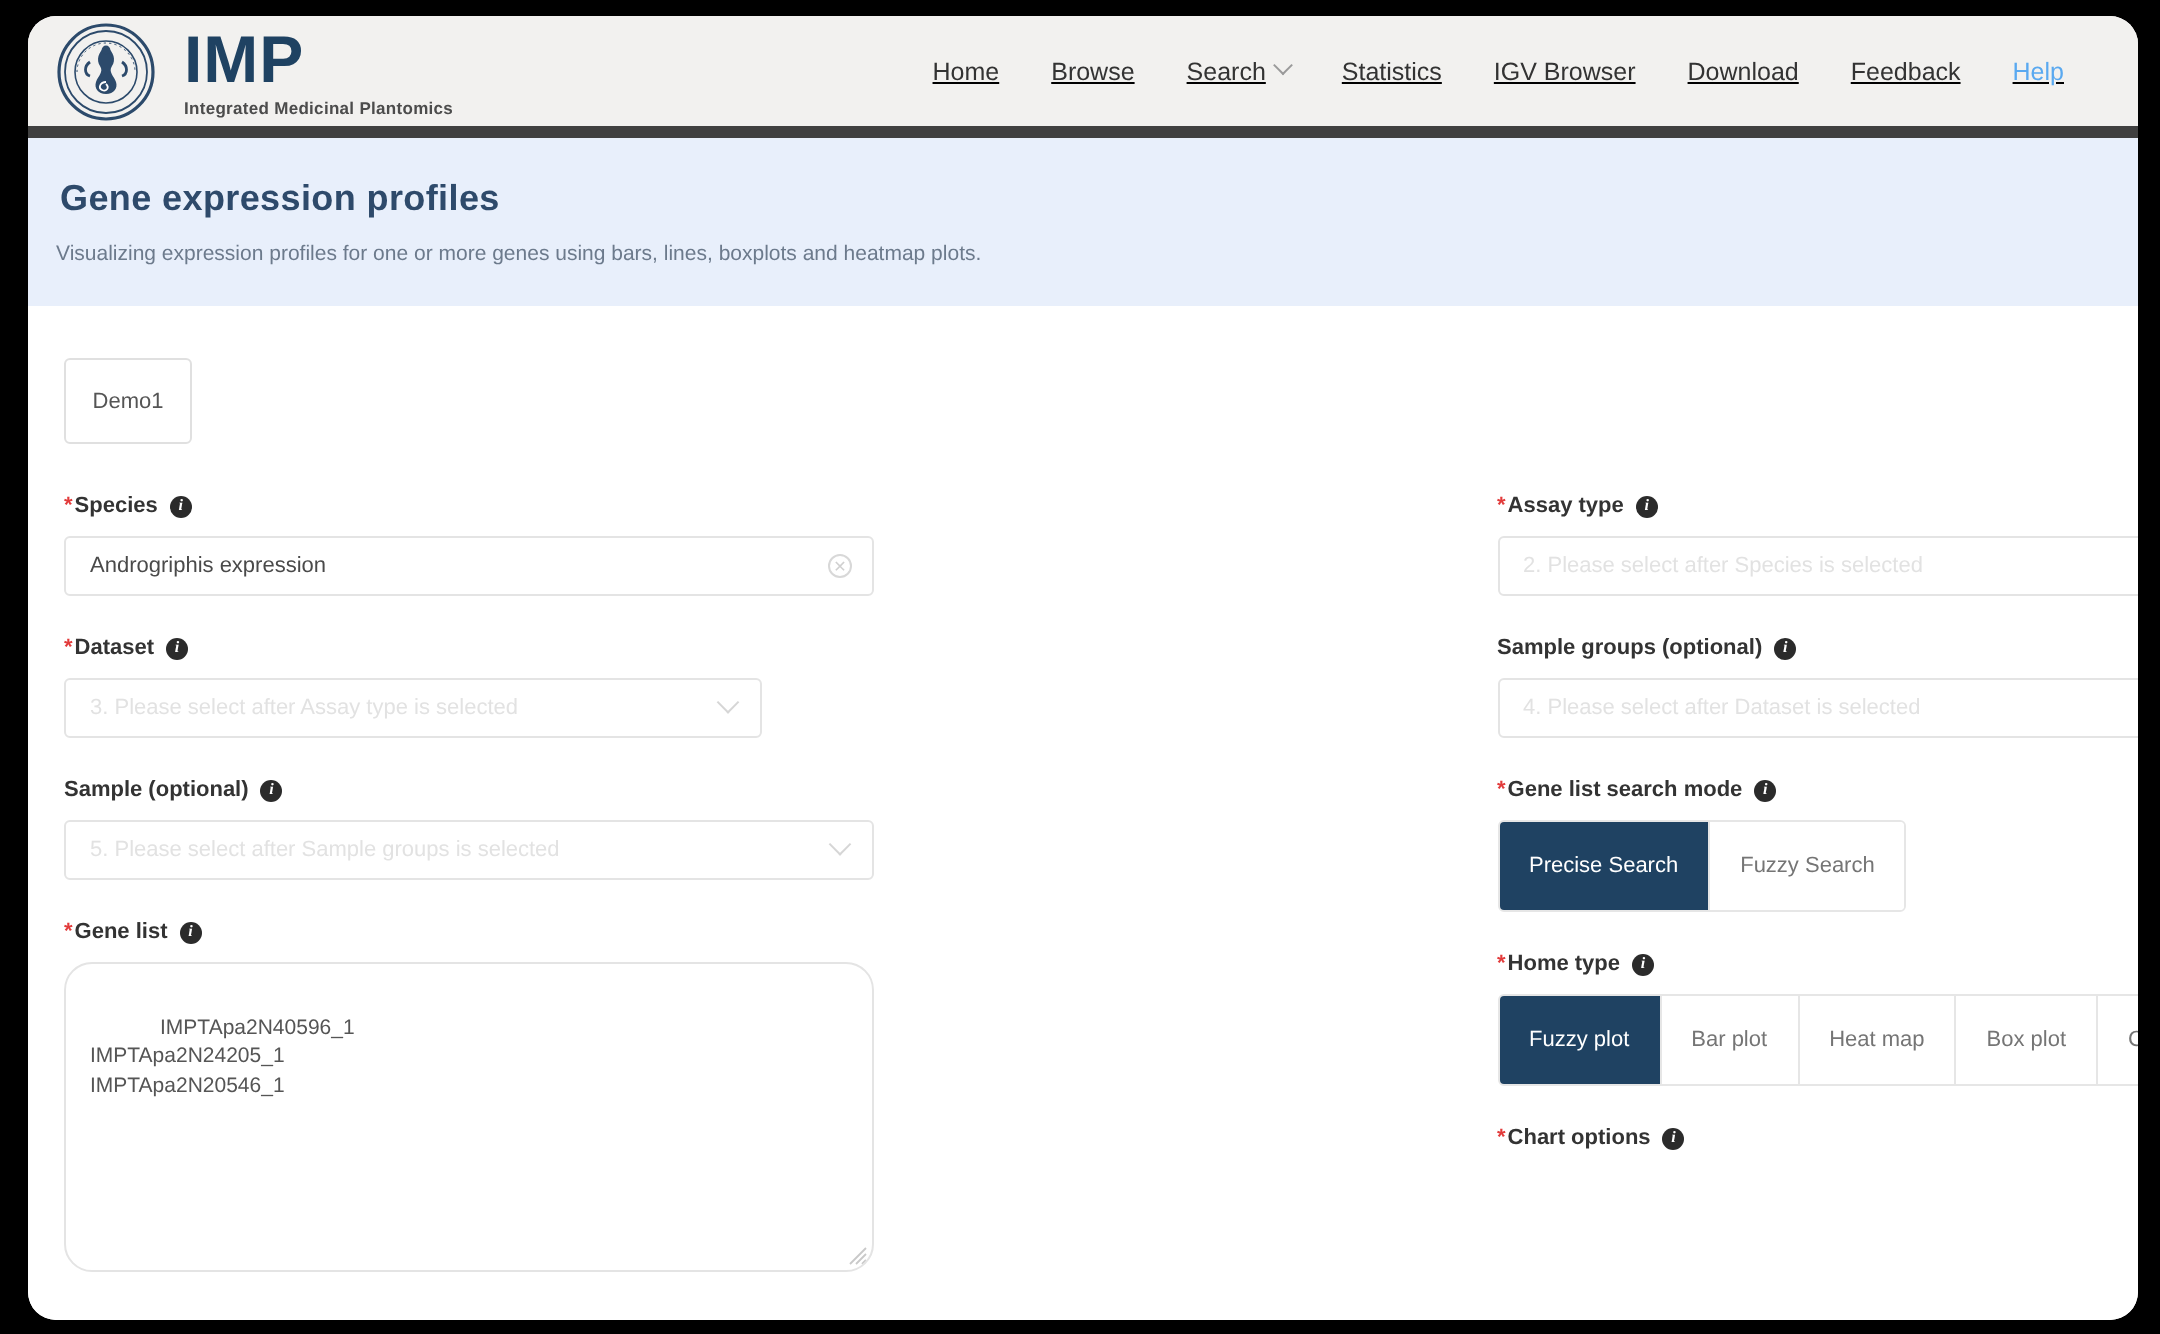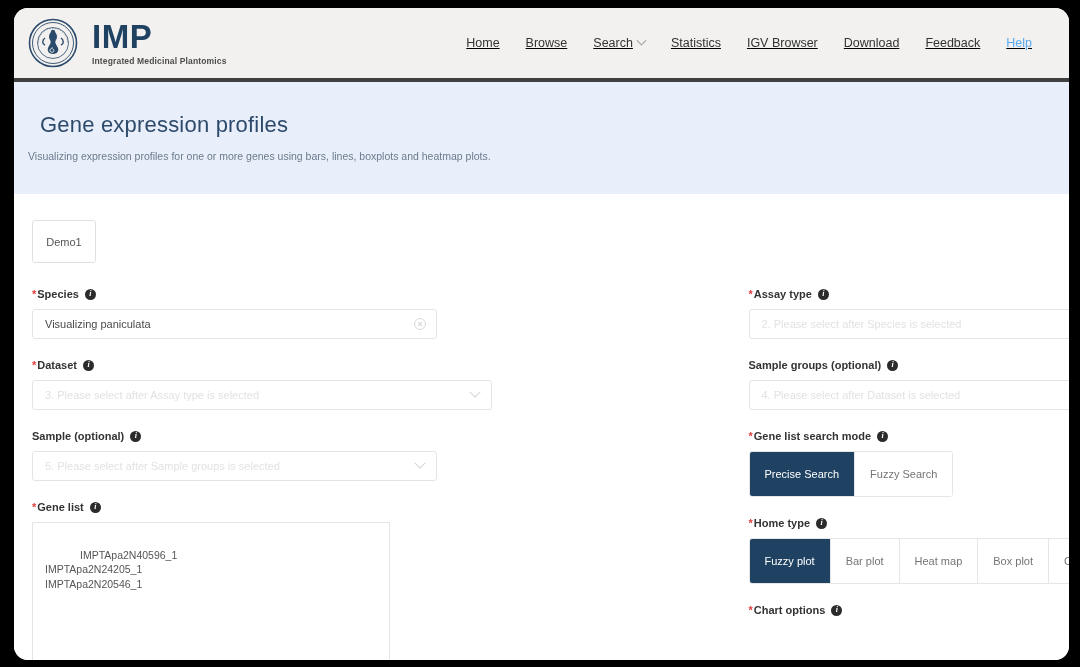"IMP" .topnav { border-bottom: 4px solid #404040 -> 6px solid #404040; height: 74px -> 61px }
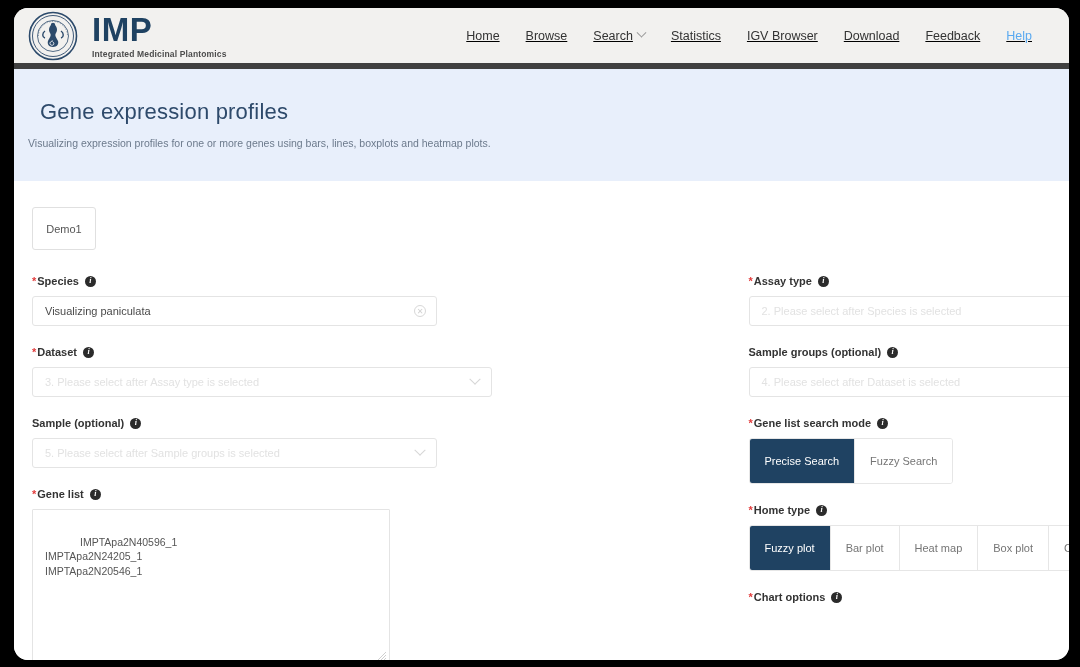"Gene expression profiles" .banner h1 { font-size: 22px -> 18px; font-weight: normal -> bold; margin: 12px -> 2px }
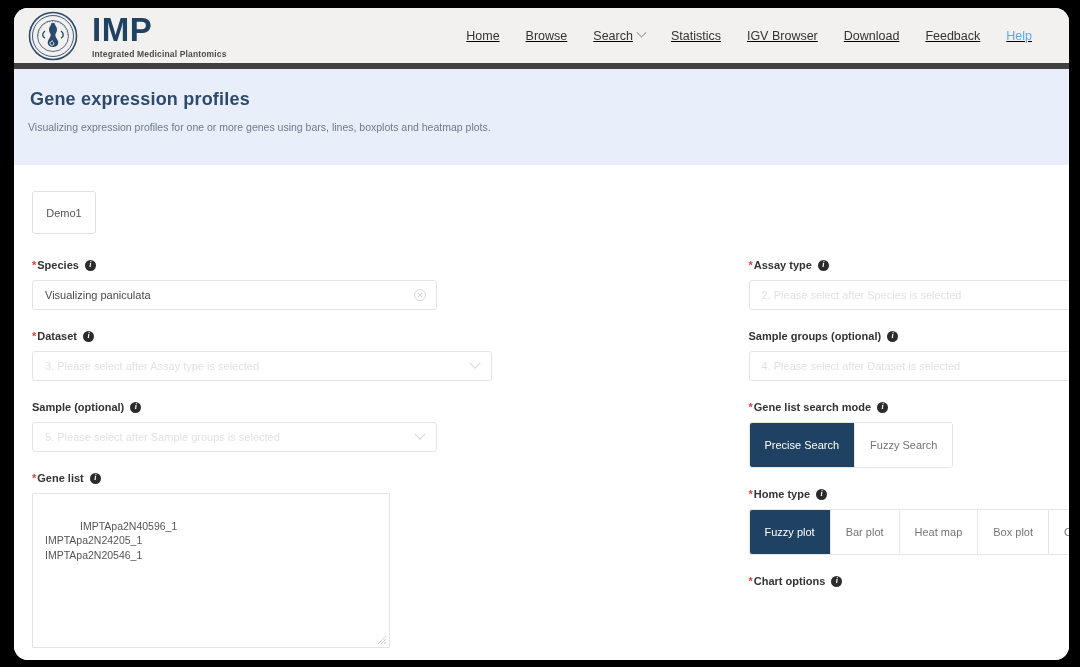"Visualizing expression profiles for one" .banner p { margin: 11px 0 12px 0 -> 11px 0 0 0 }
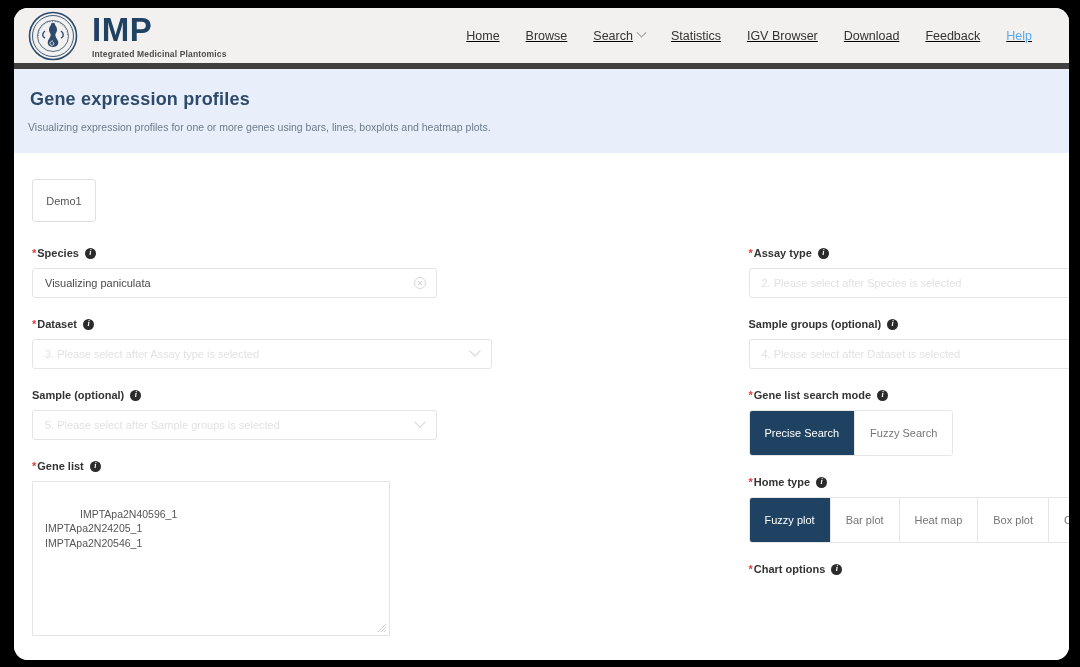"Visualizing paniculata" span.val { text: Visualizing paniculata -> Androgriphis expression }
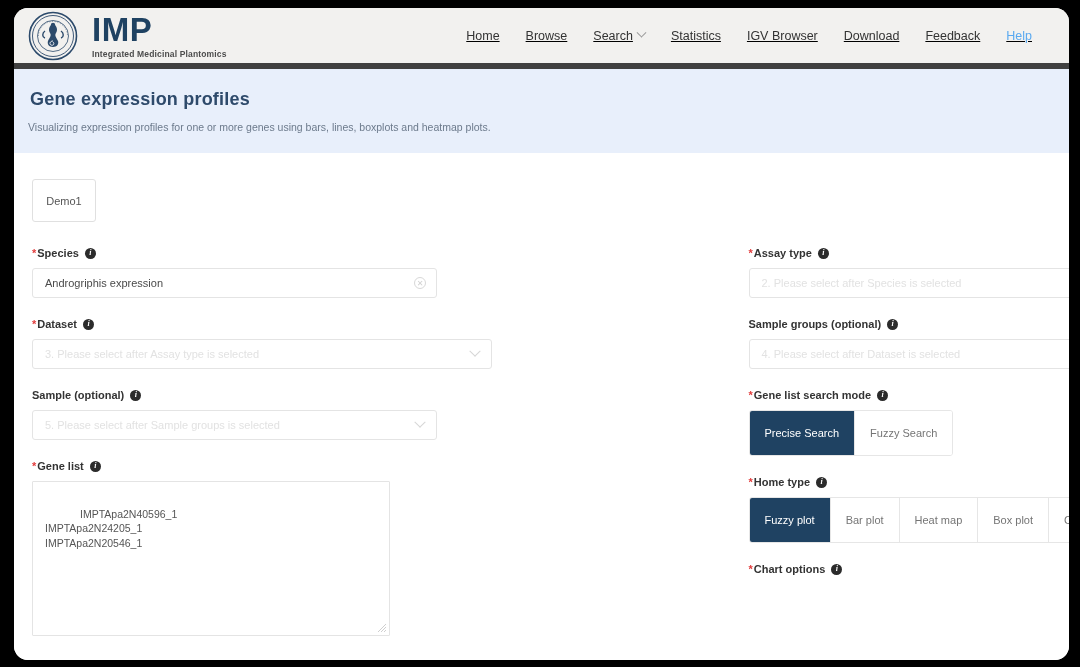"3. Please select after Assay" div.input-box { width: 460px -> 349px }
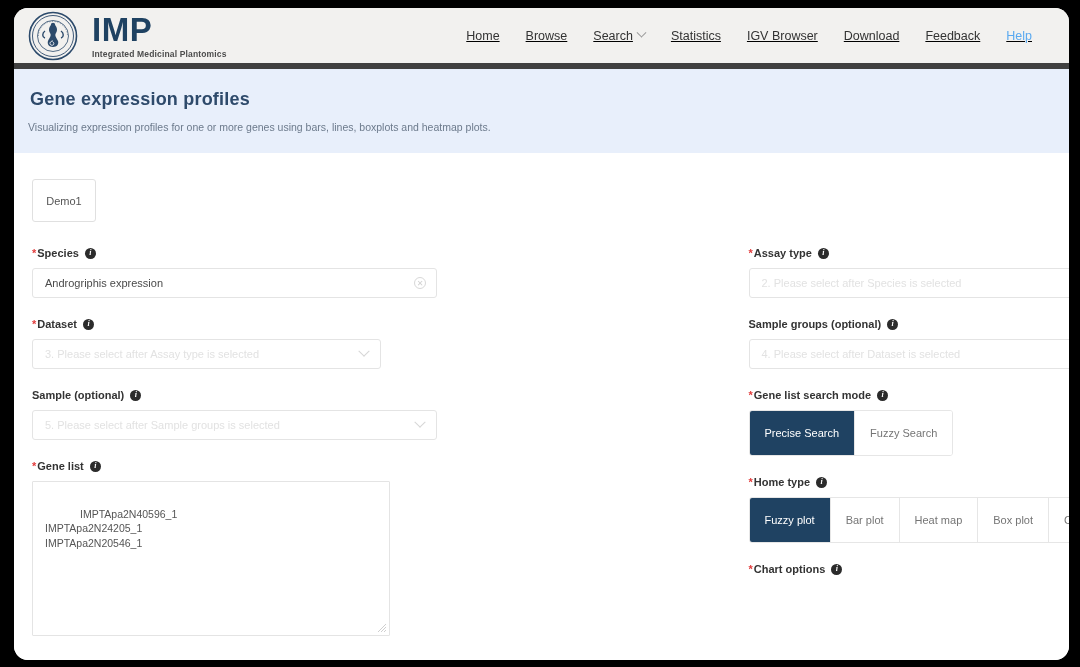"IMPTApa2N40596_1" .gene-area { border-radius: 1px -> 14px; width: 358px -> 405px }
